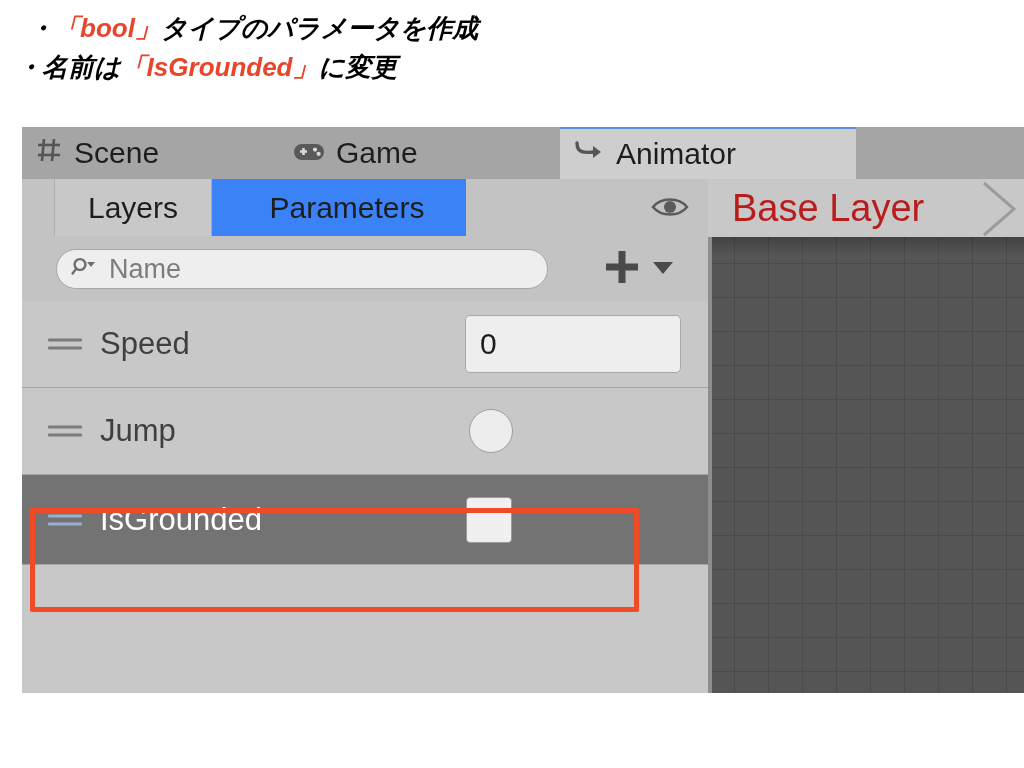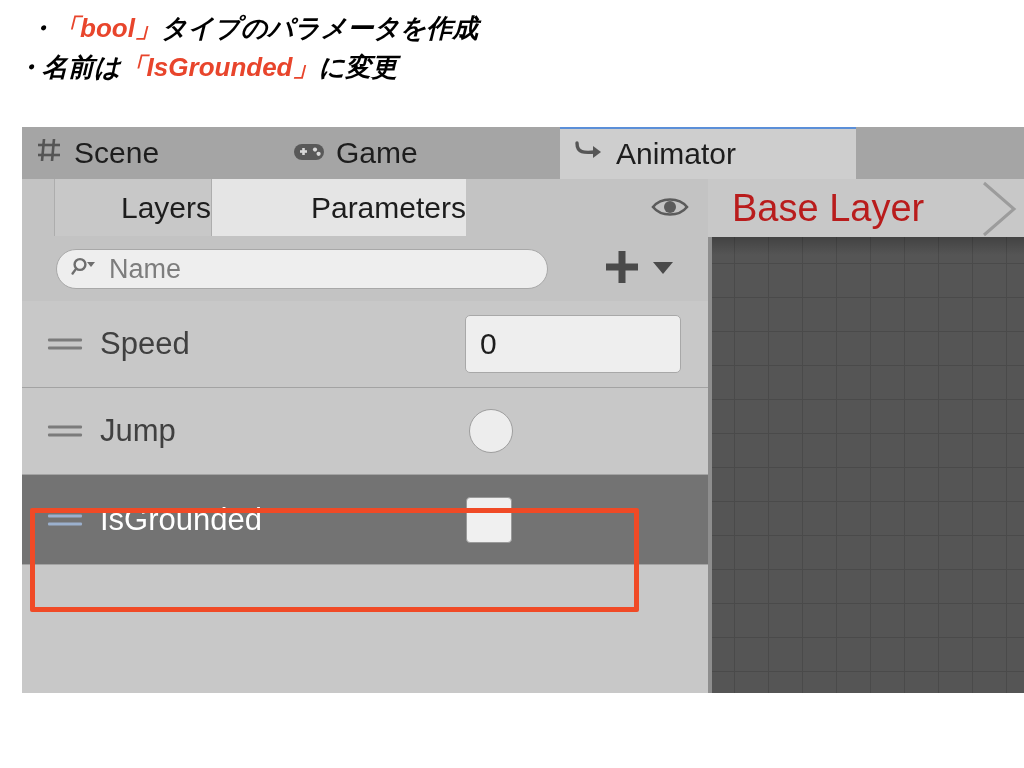"Layers" .subtab { justify-content: flex-end -> center }
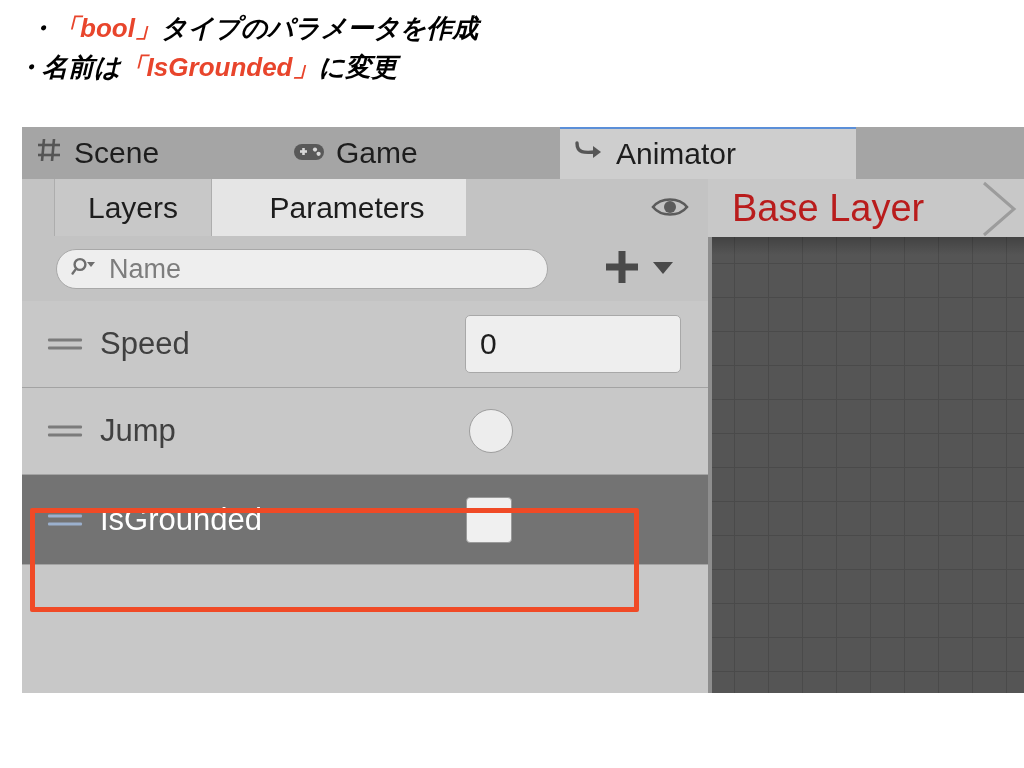"Parameters" .subtab.on { background: #e5e5e5 -> #3b82f6 }
